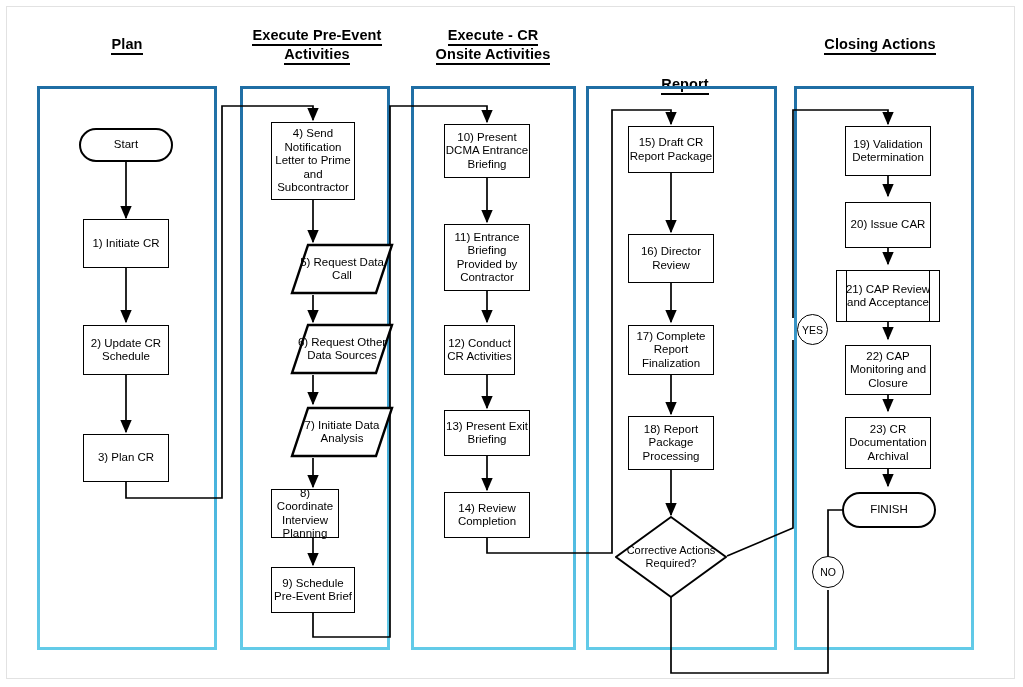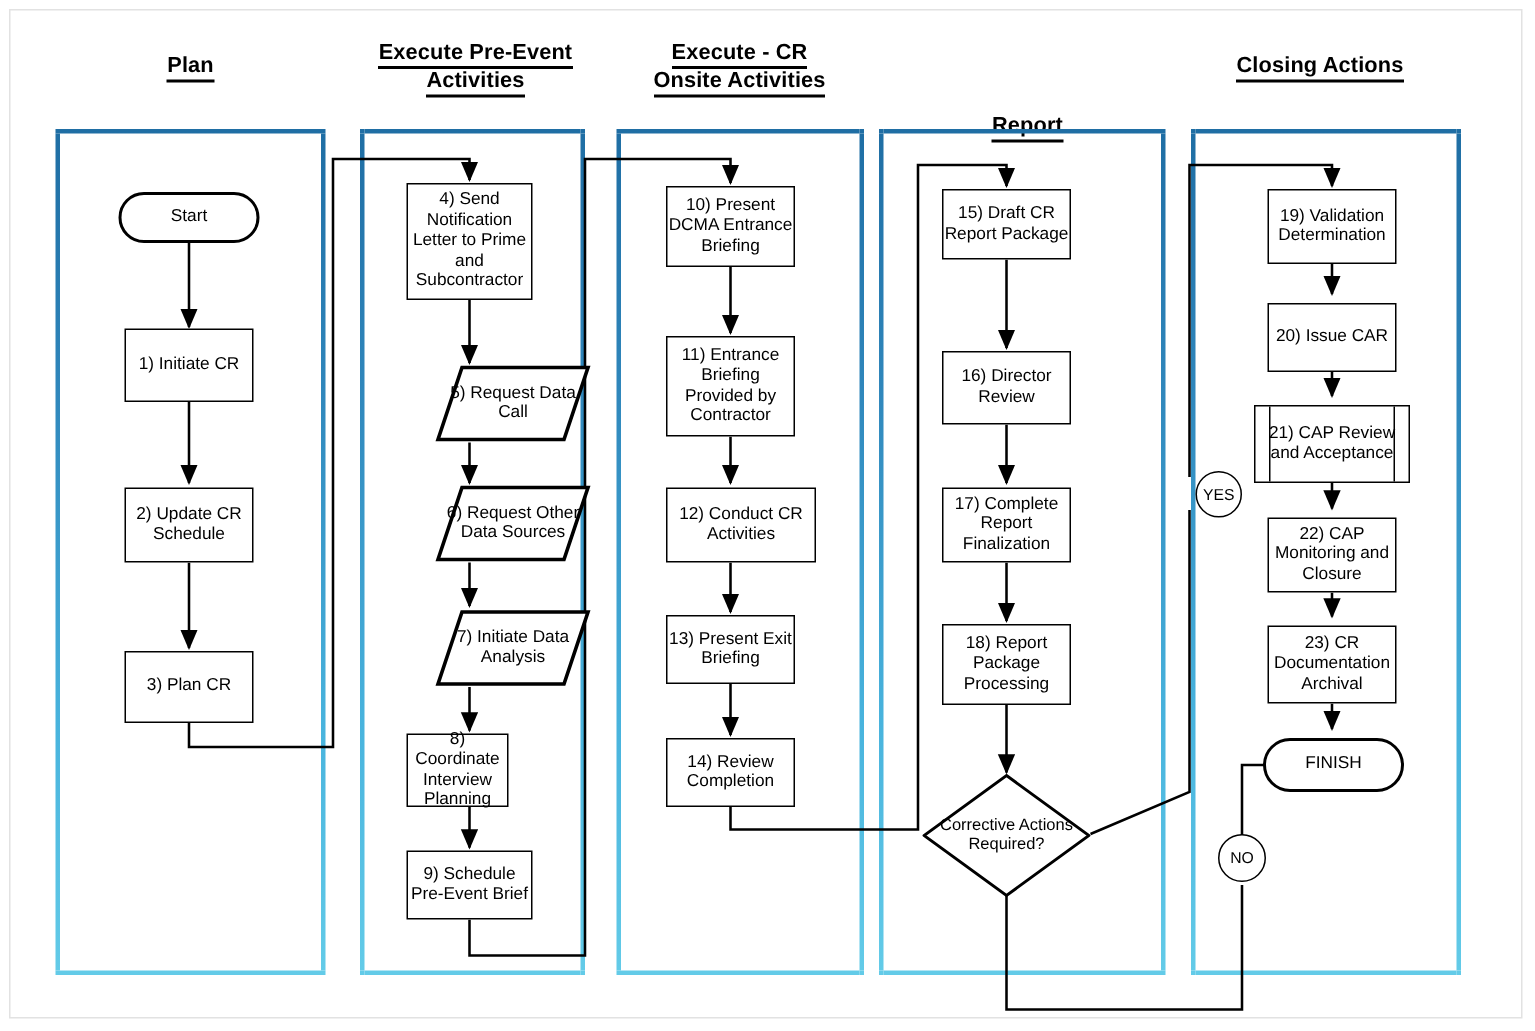"12) Conduct CR Activities" div.node { width: 100px -> 71px }
